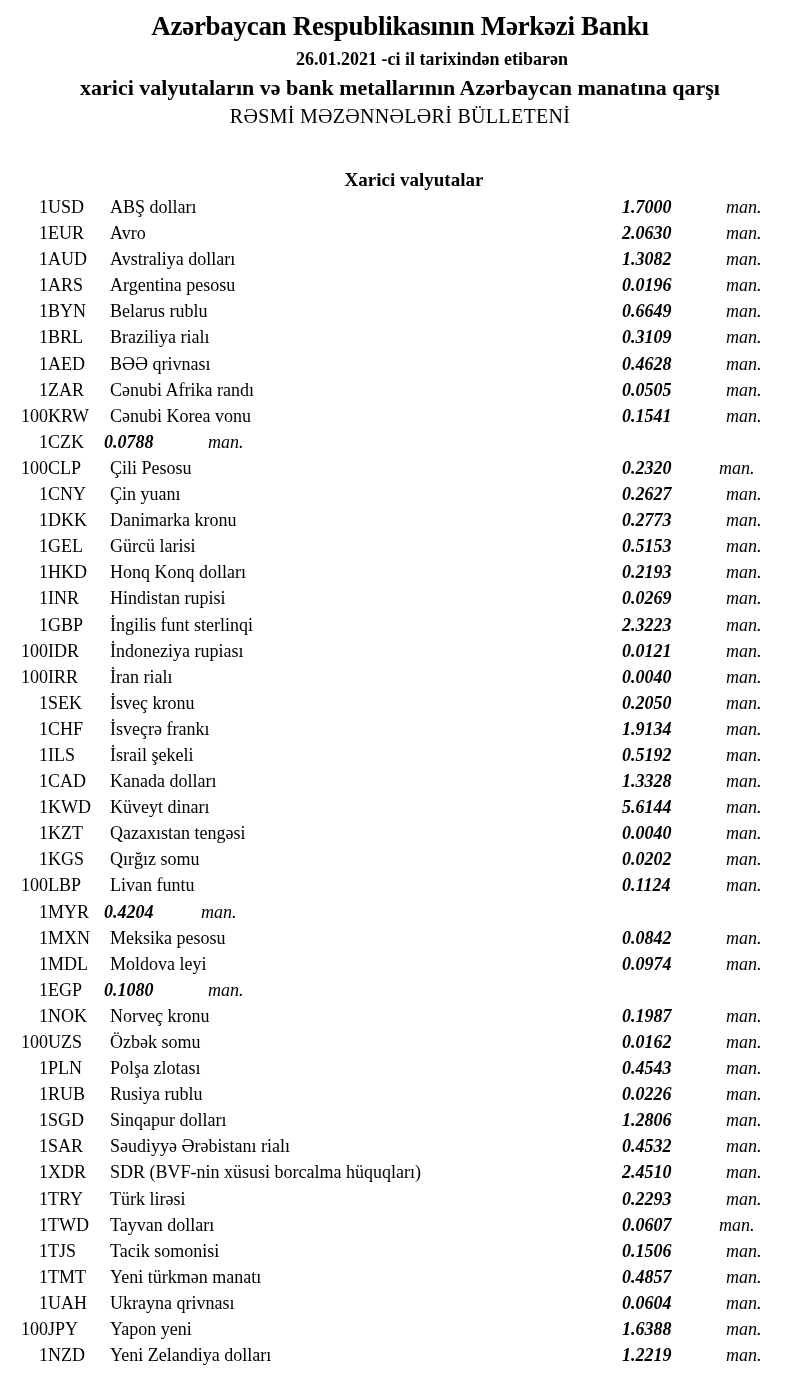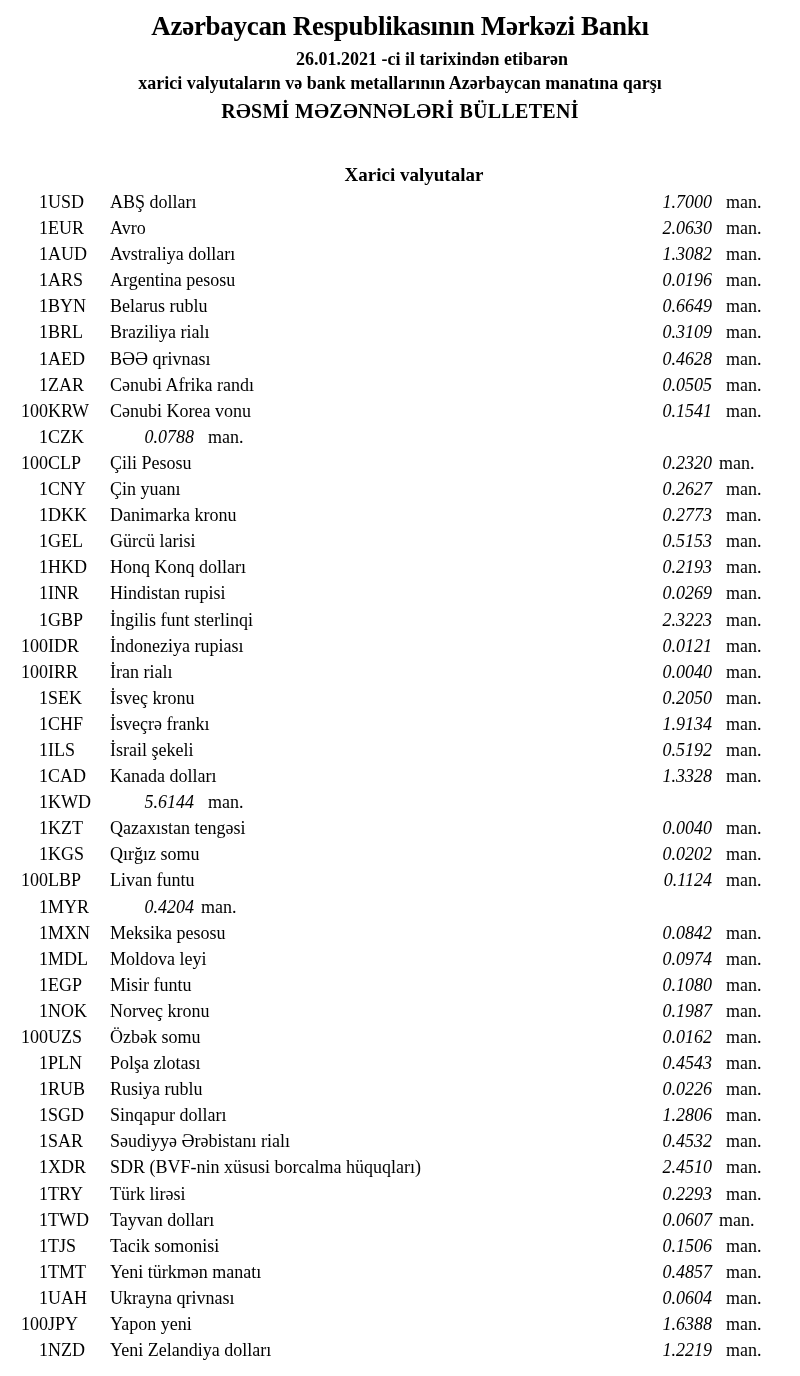"xarici valyutaların və bank metallarının" .subtitle { font-size: 18px -> 22px; margin-top: none -> 5px }
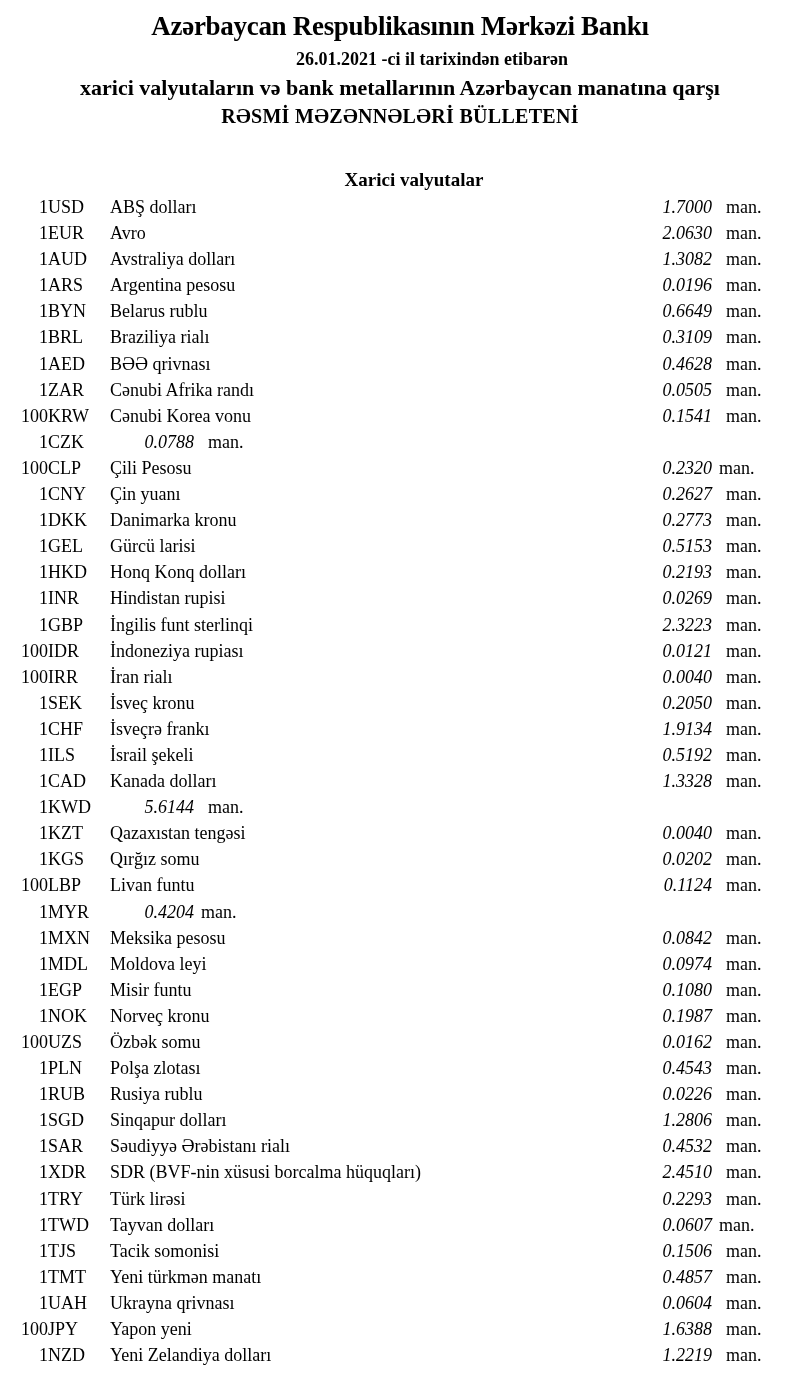"RƏSMİ MƏZƏNNƏLƏRİ BÜLLETENİ" .bulletin { font-weight: bold -> normal }
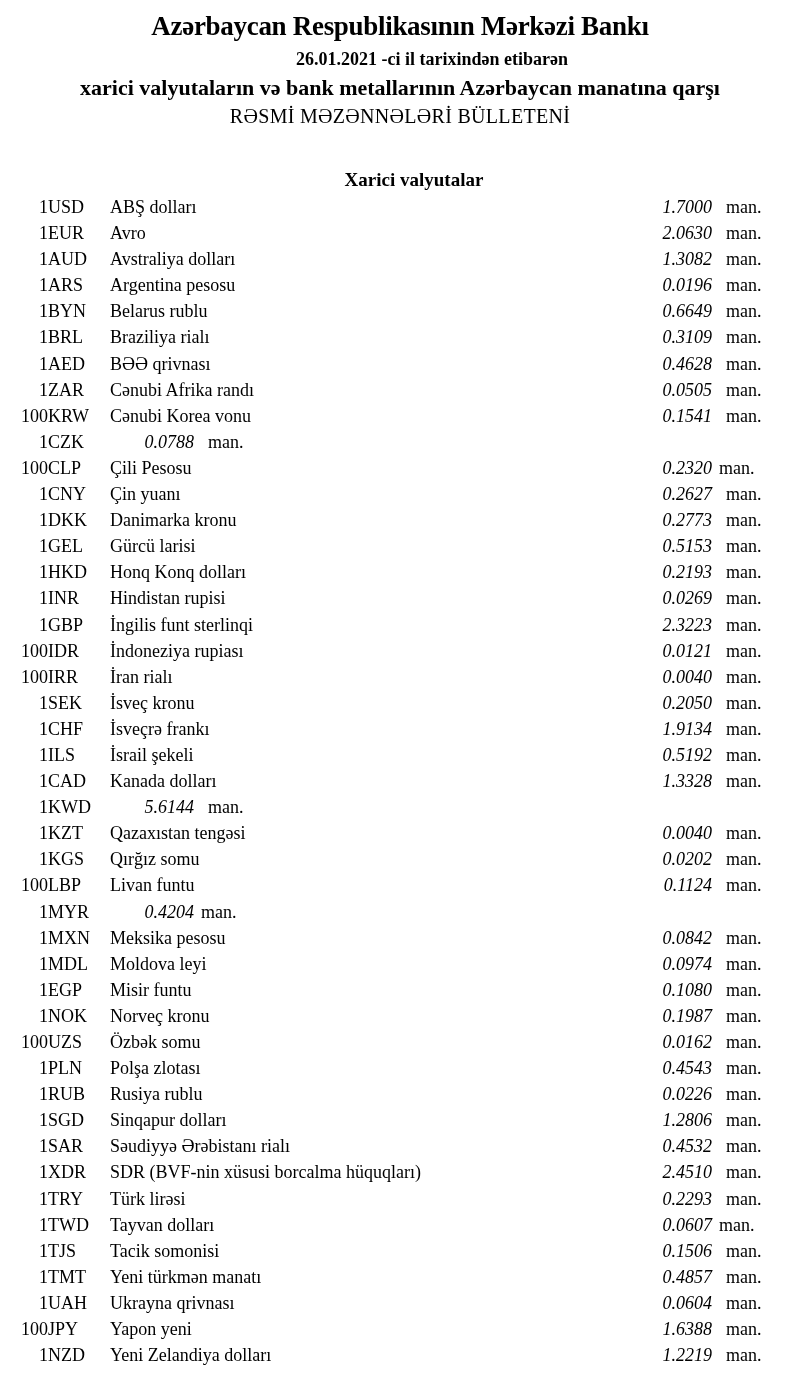"1.7000" .rate { font-weight: normal -> bold; text-align: right -> left }
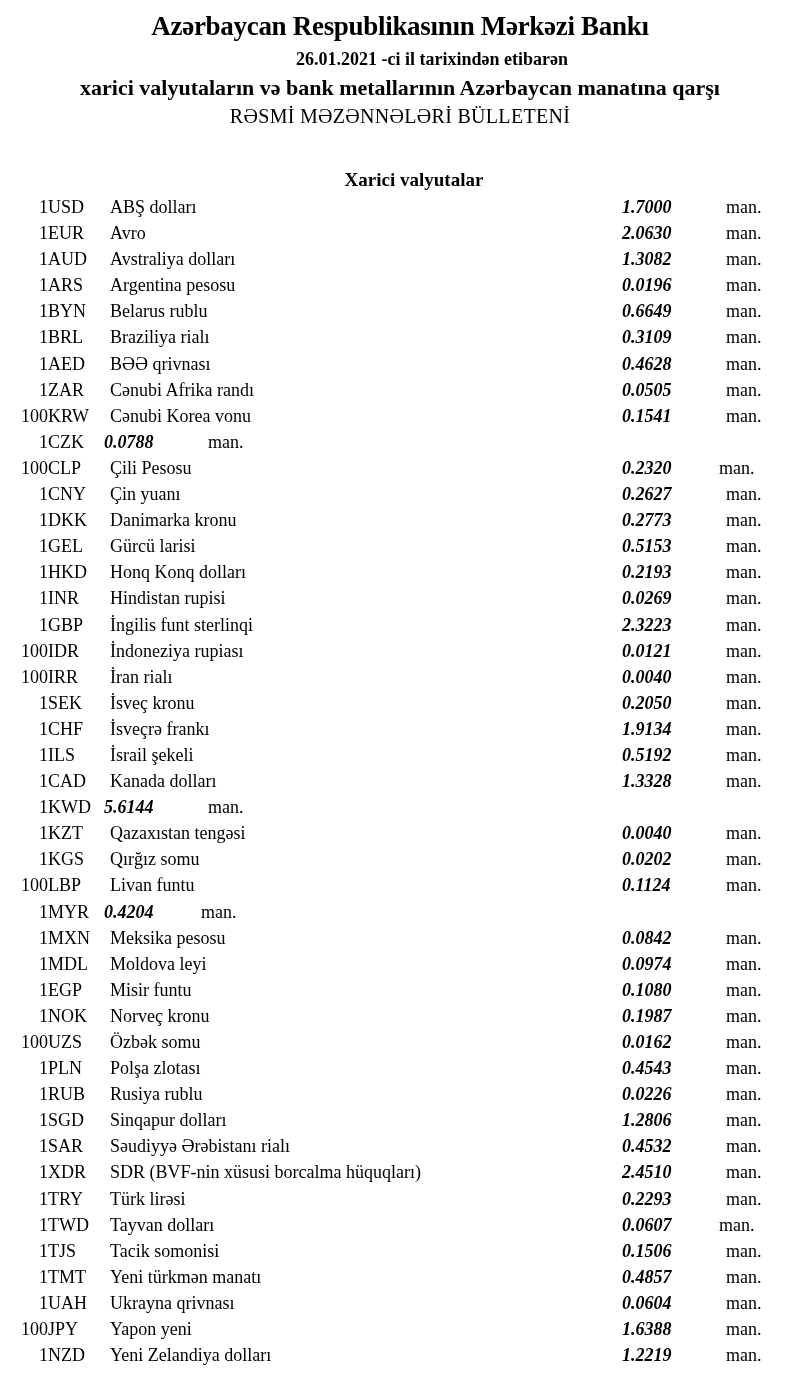"man." .unit { font-style: none -> italic }
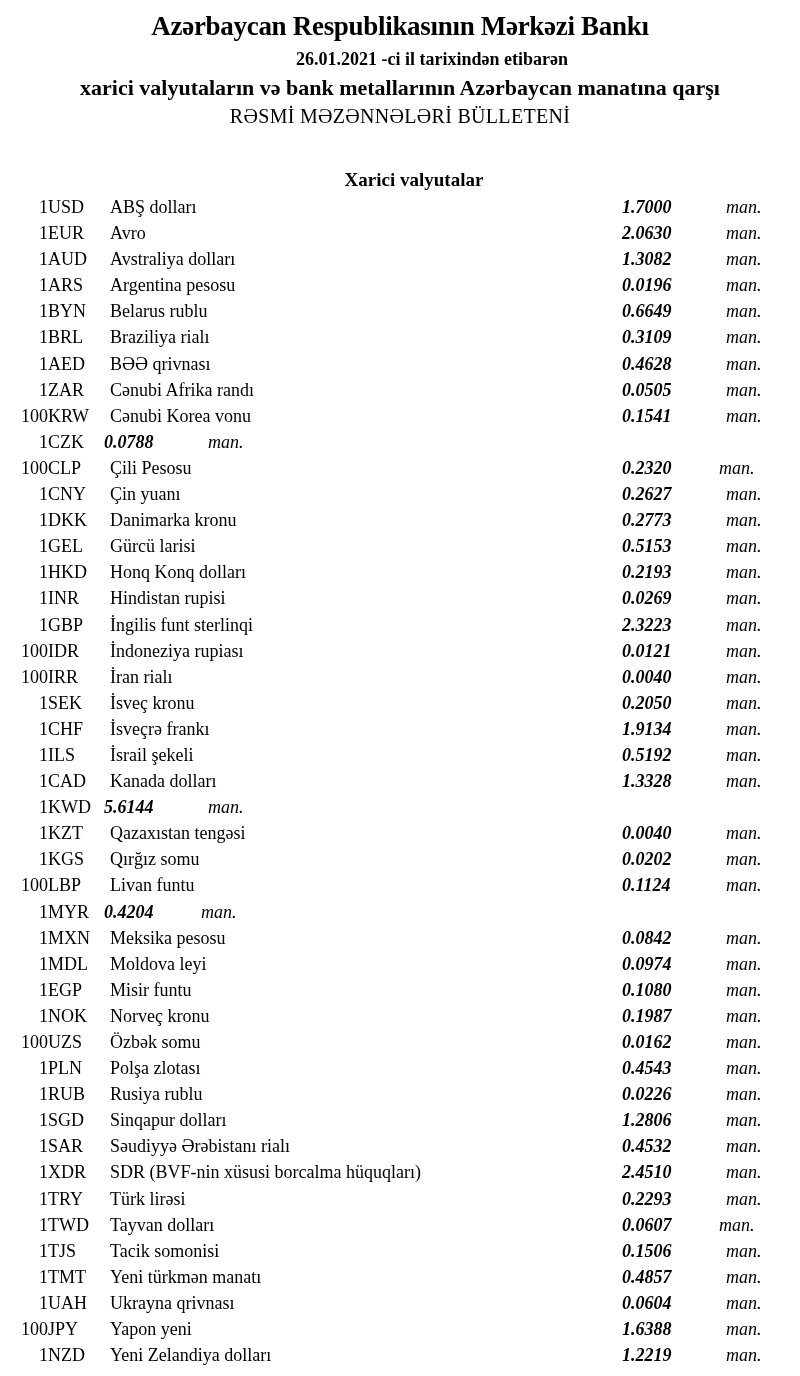"Küveyt dinarı" span.name { html: none -> <span>Küveyt dinarı</span> }
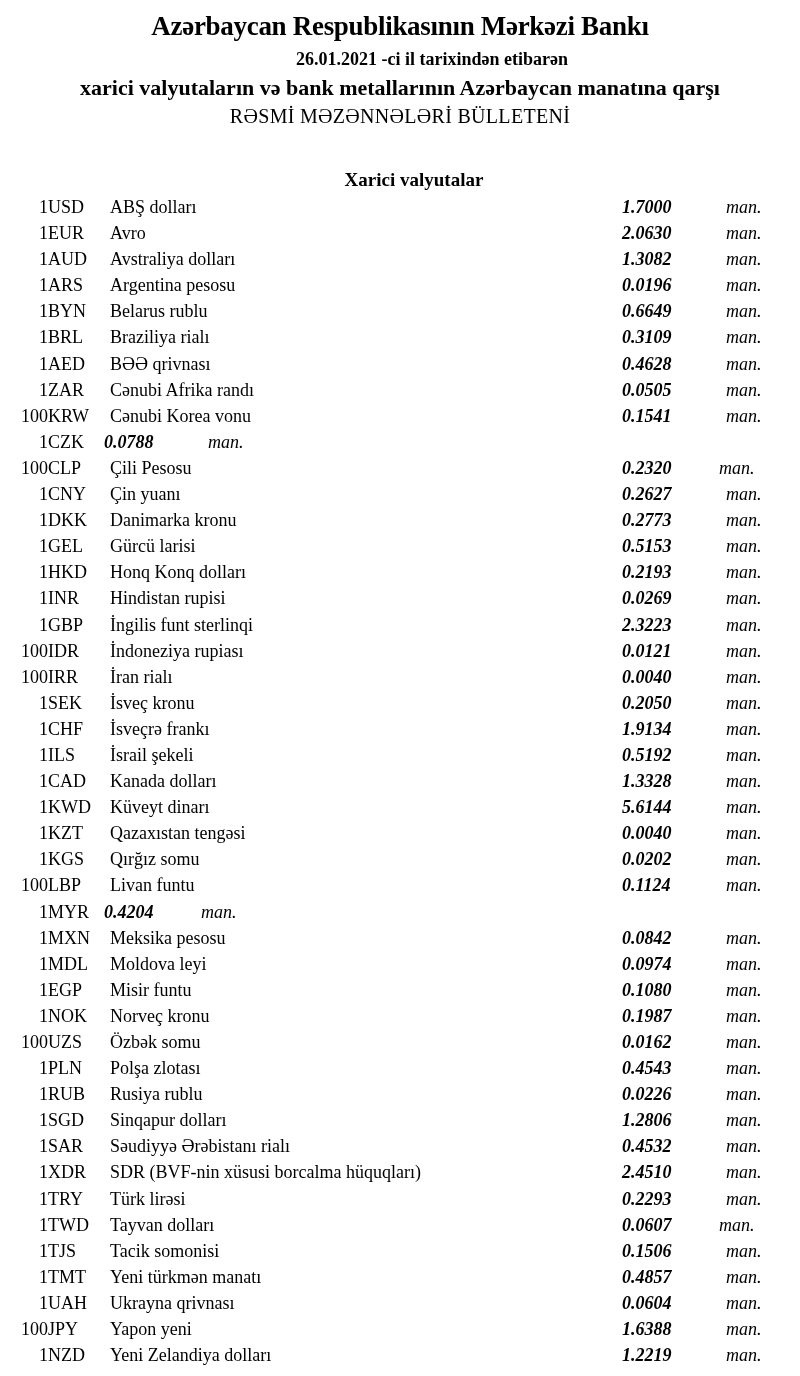"Misir funtu" span.name { html: <span>Misir funtu</span> -> none }
